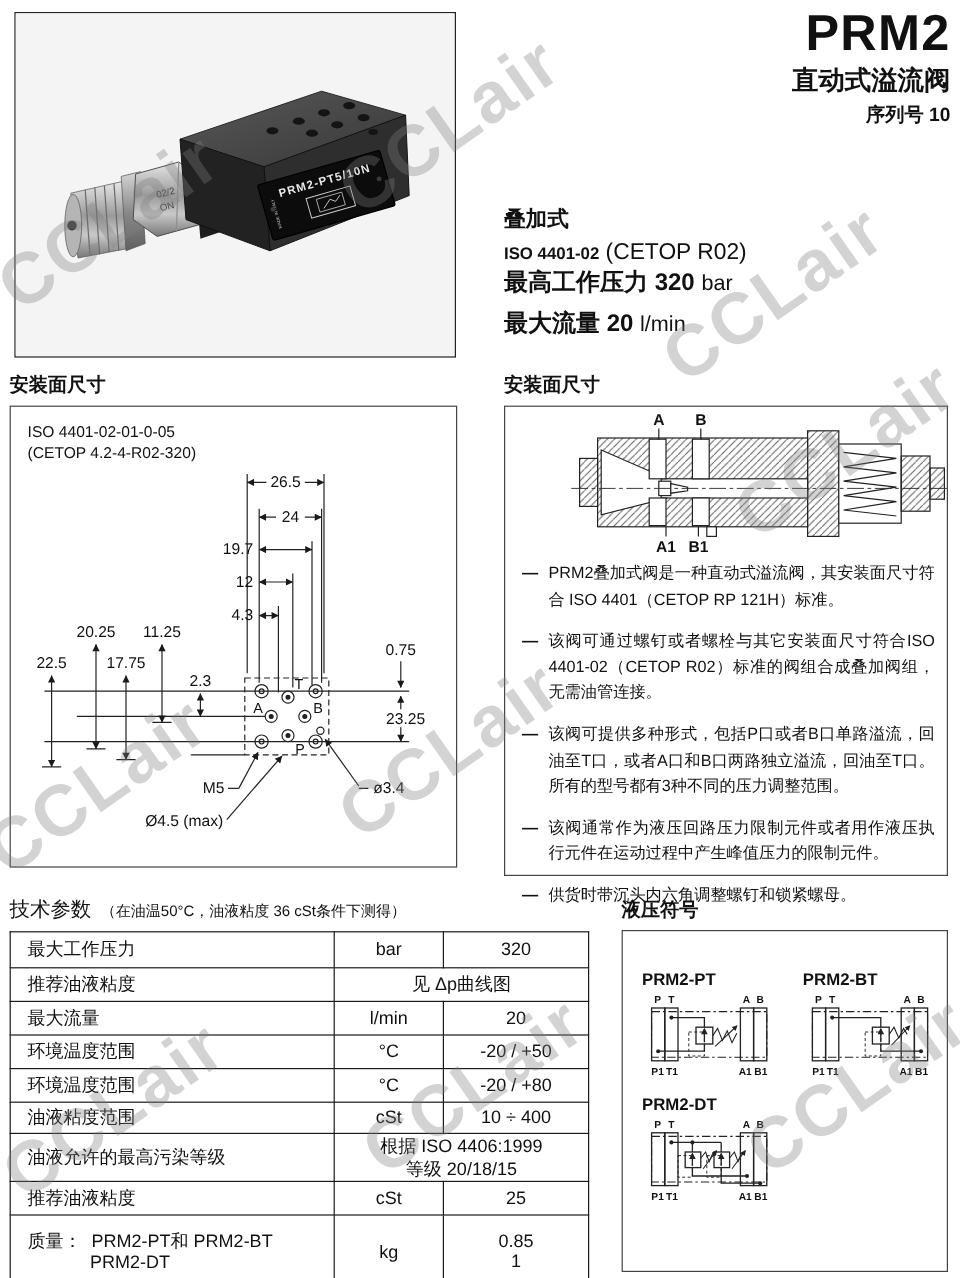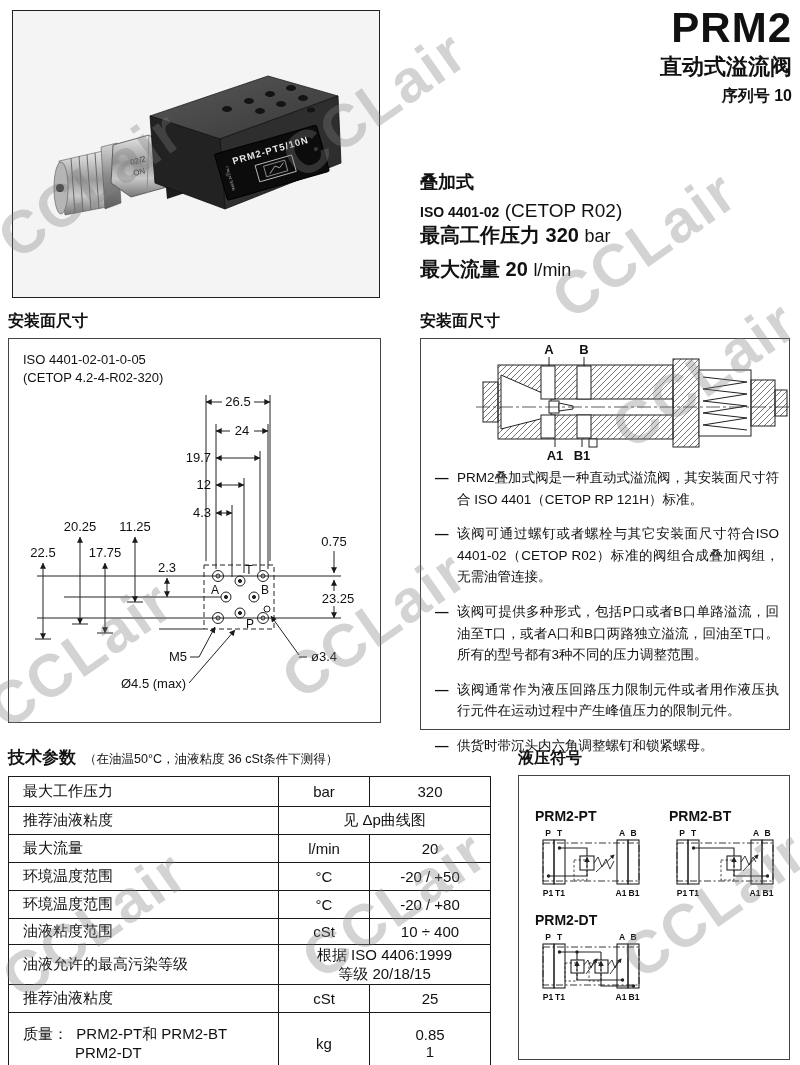"技术参数" .spec-head .st { font-weight: bold -> normal }
